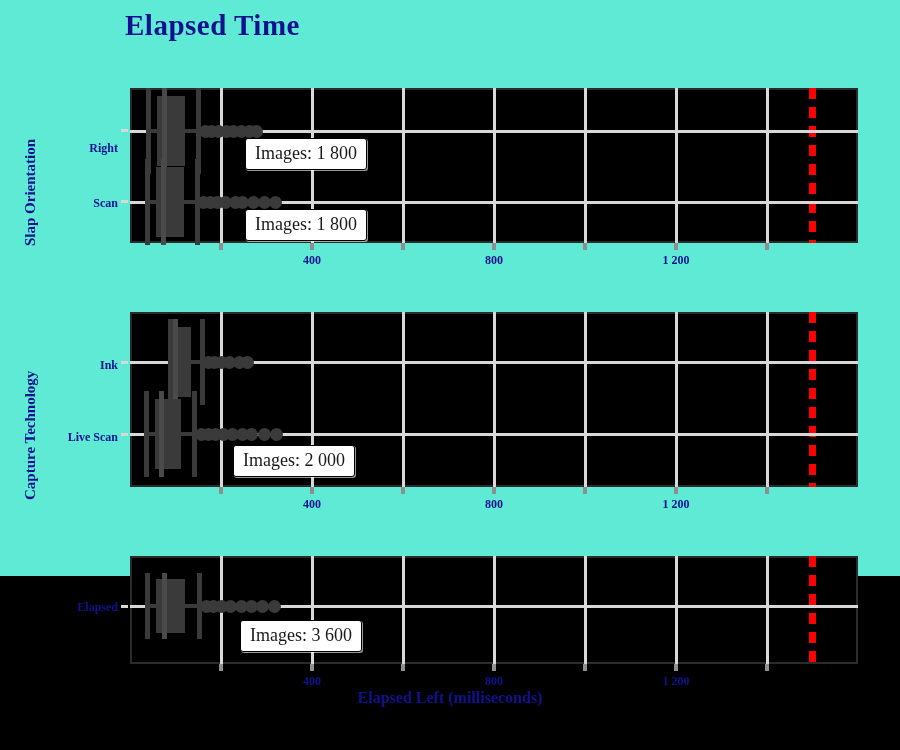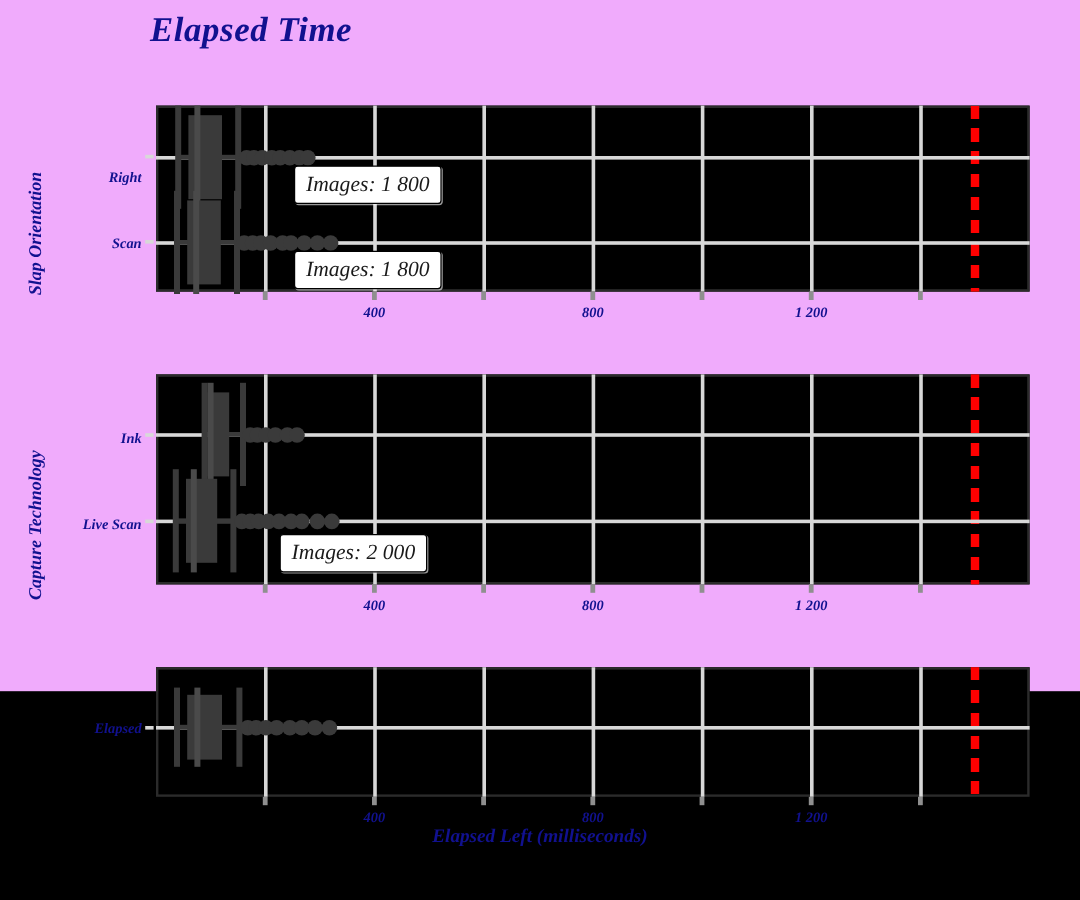"Elapsed Time" #stage { background: #f0abfc -> #5eead4; font-style: italic -> none }
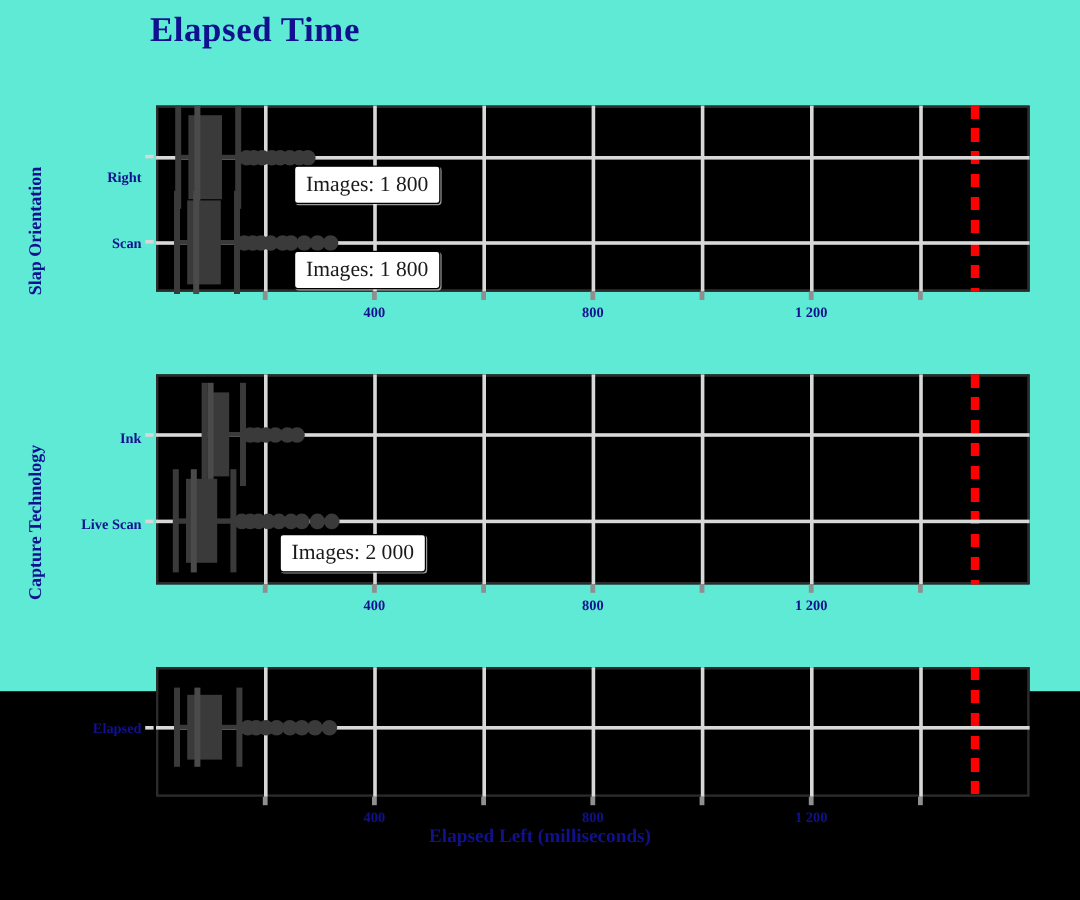"Images: 3 600" div.annot { html: none -> <div>Images: 3 600</div> }
